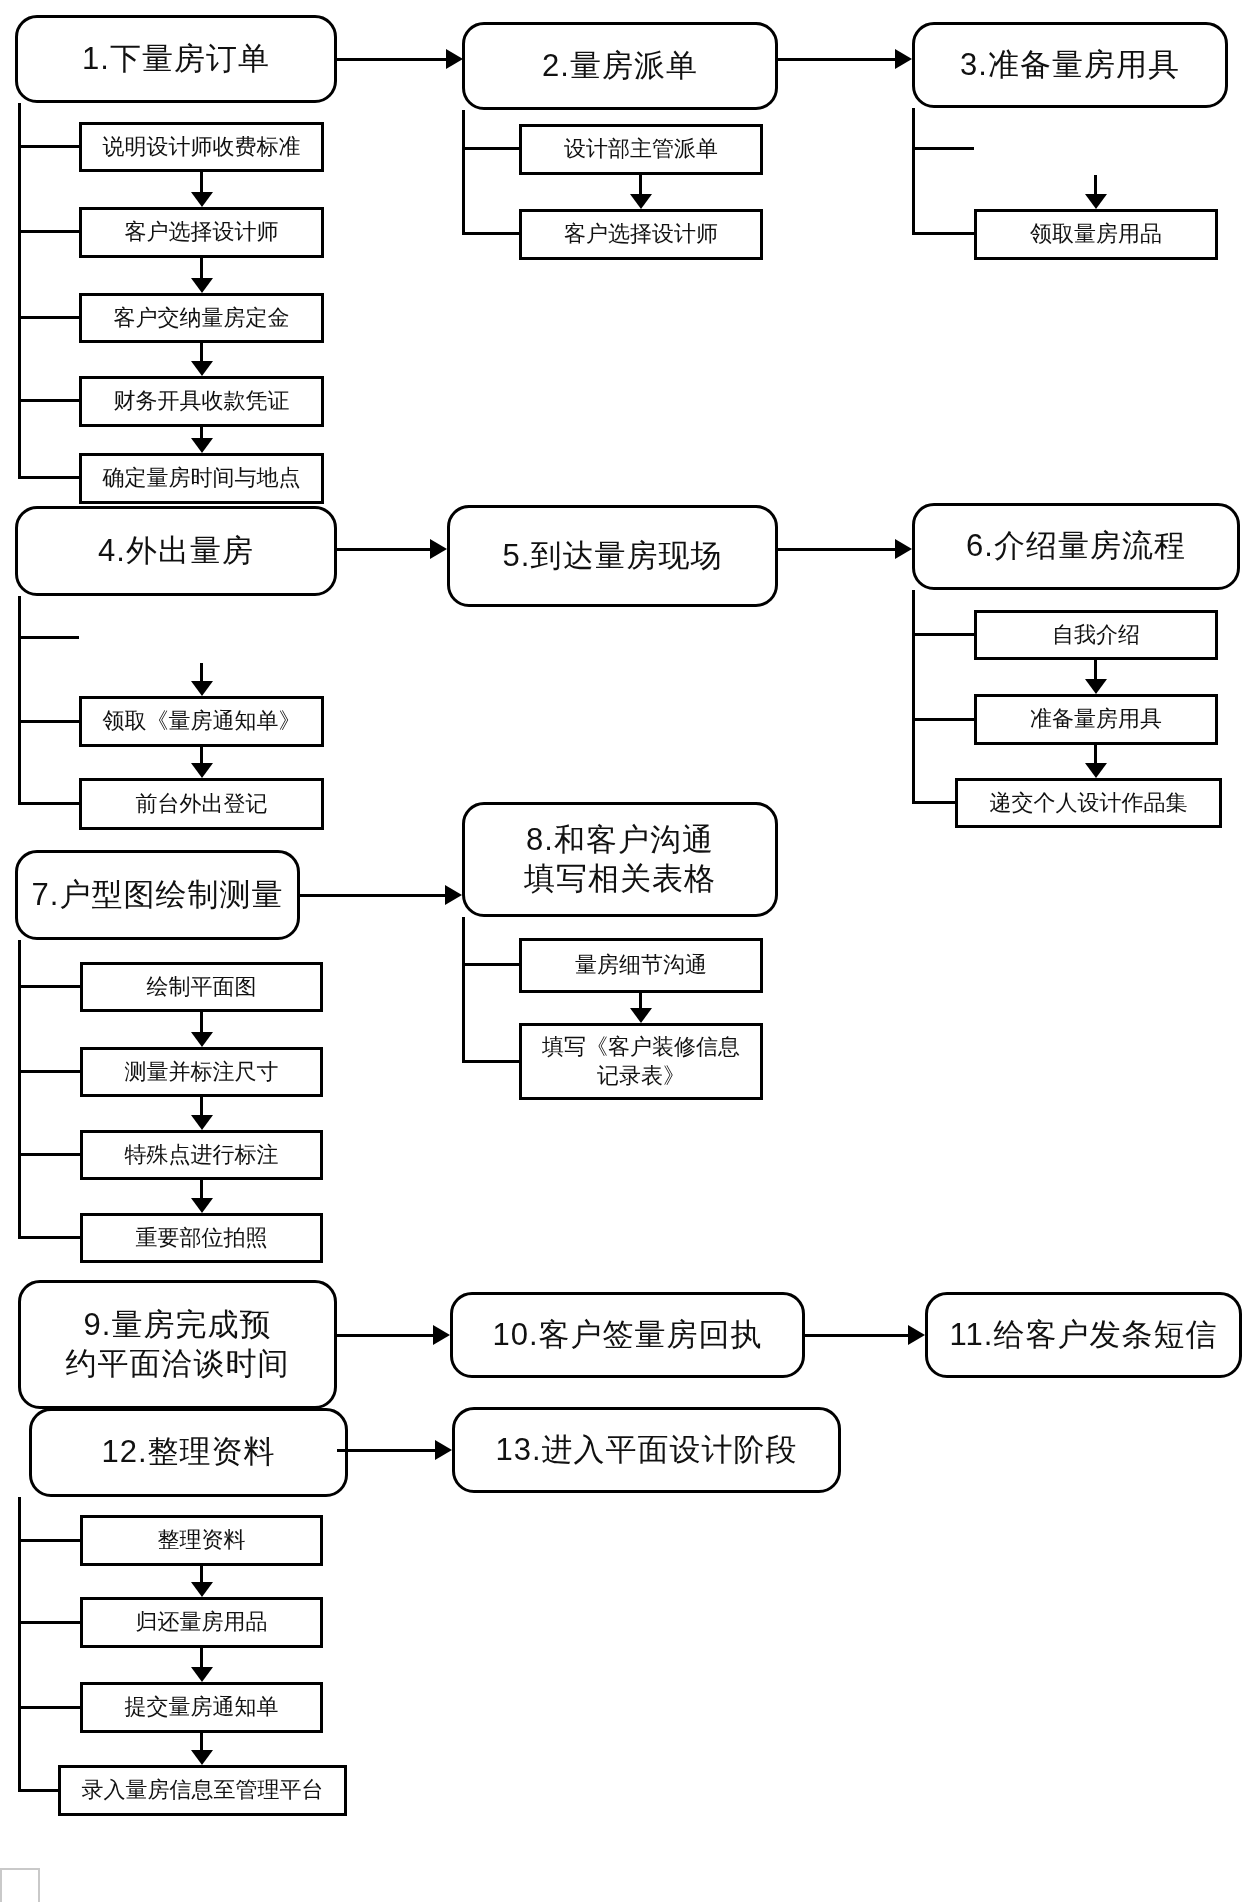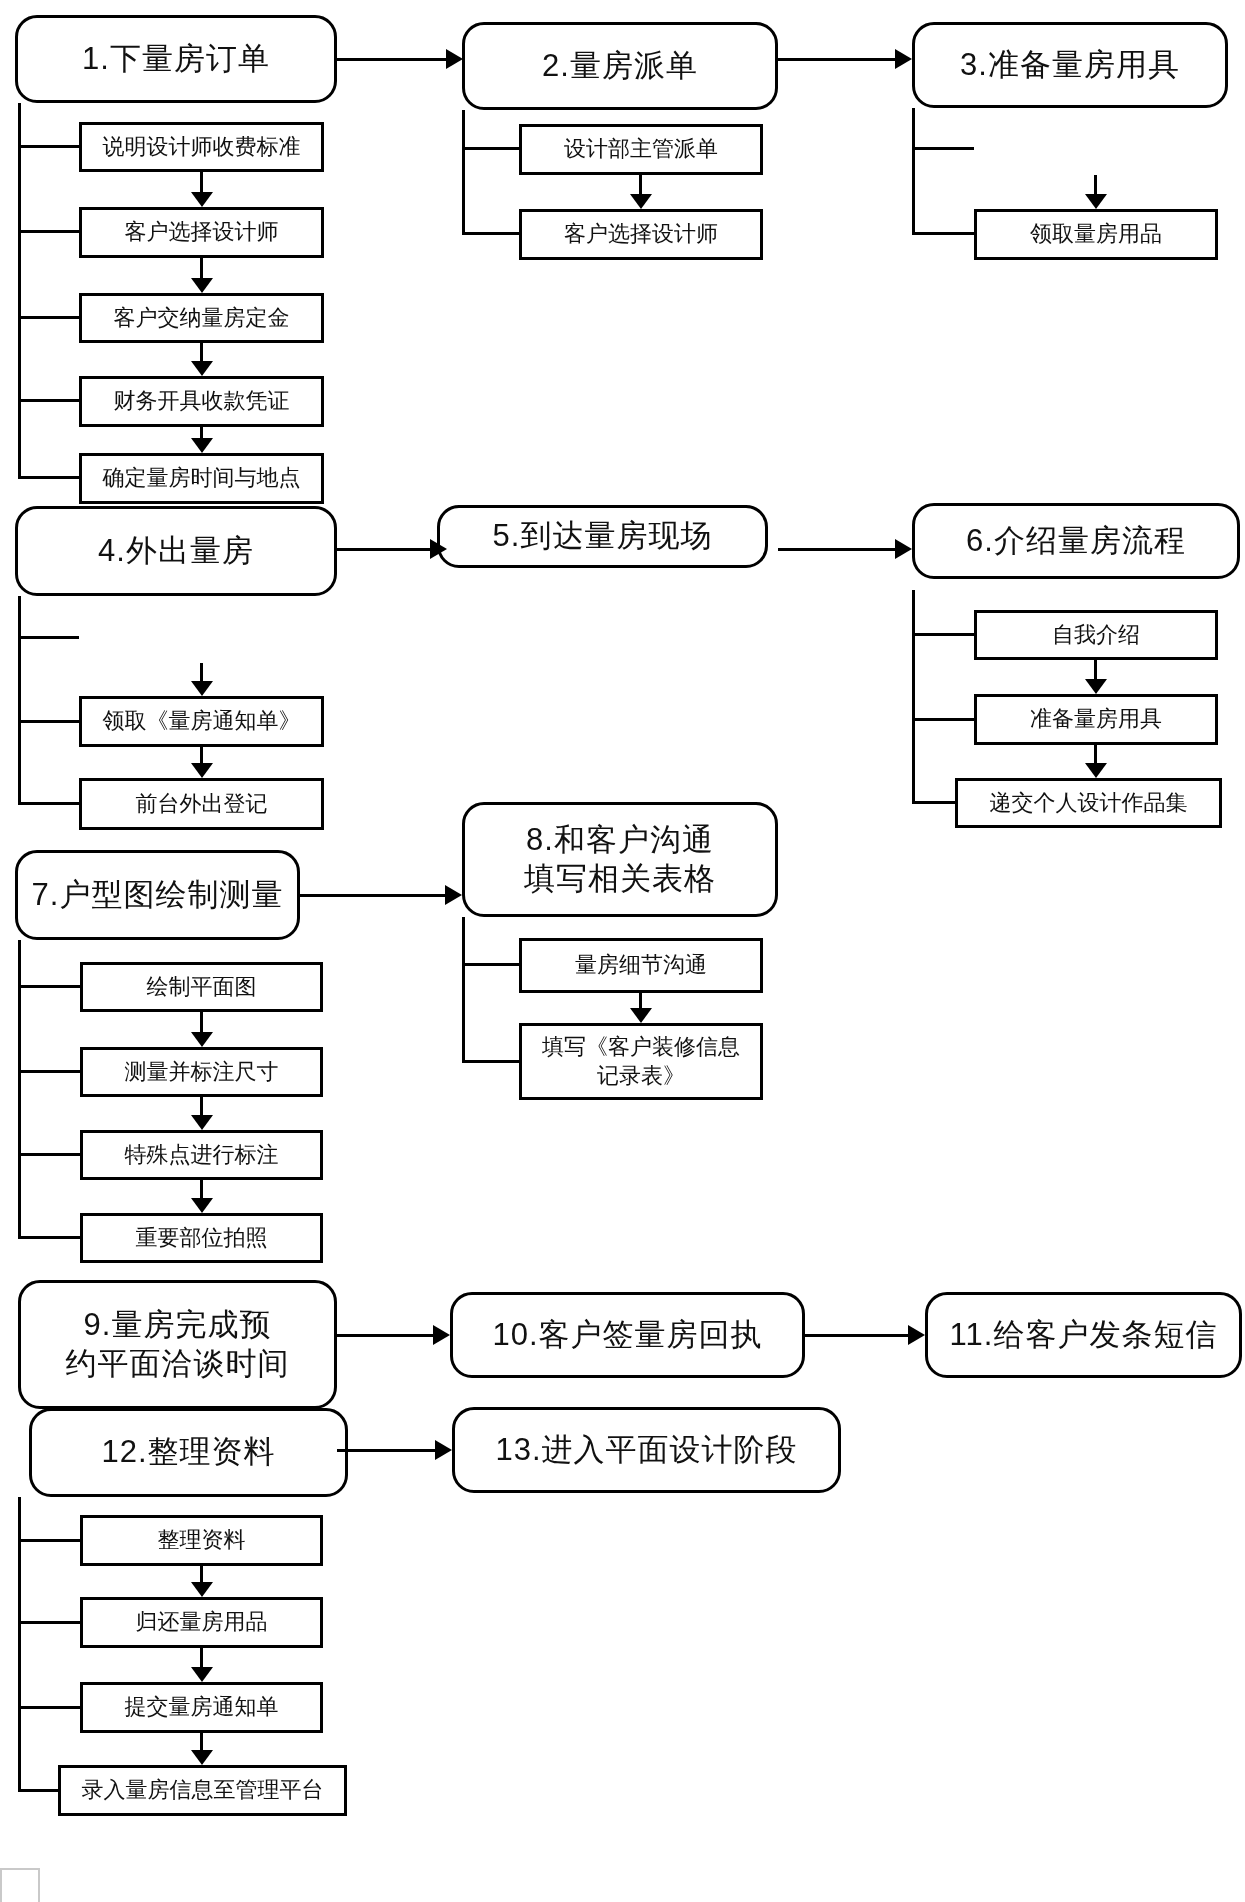"5.到达量房现场" div.box-main { height: 63px -> 102px; left: 437px -> 447px }
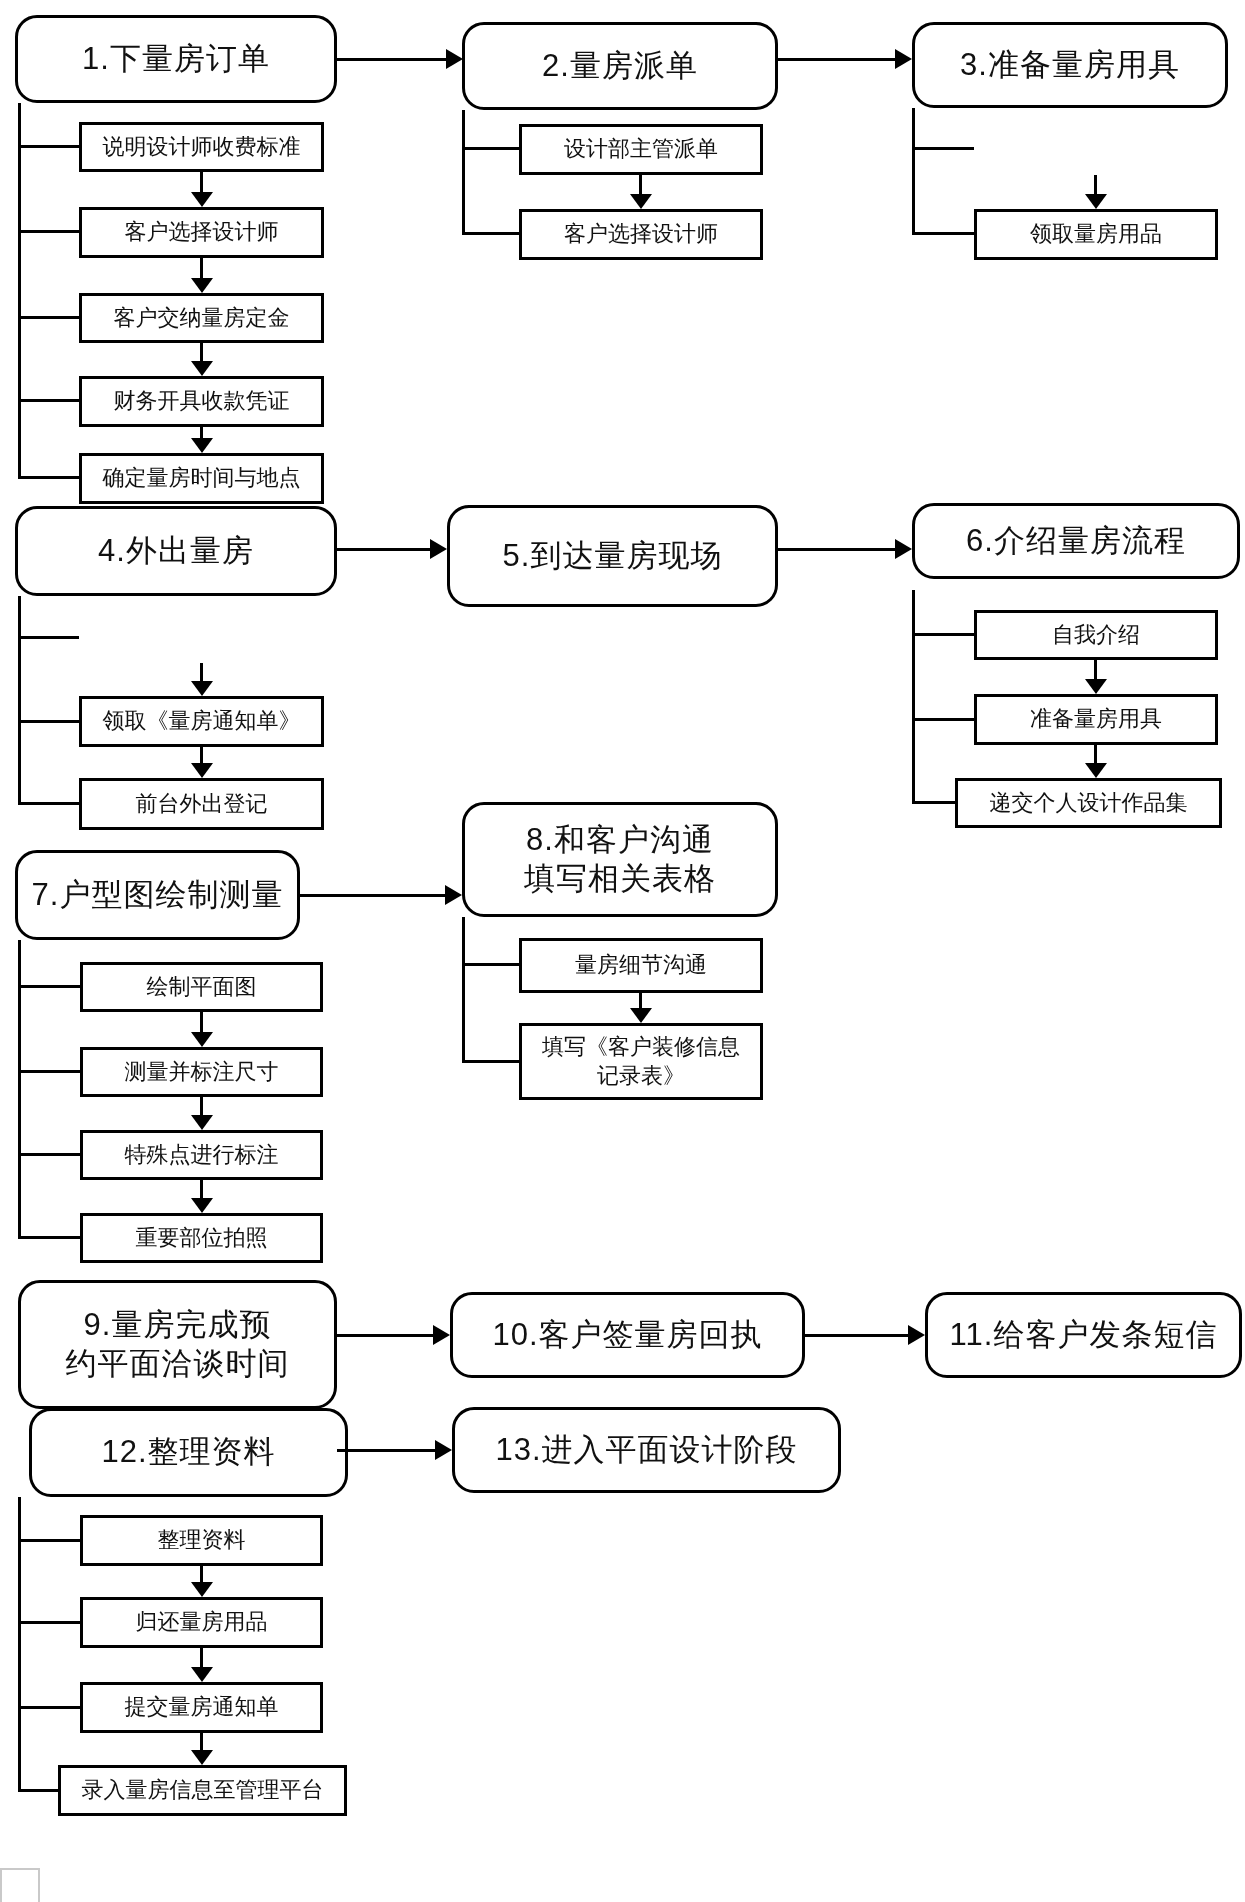"6.介绍量房流程" div.box-main { height: 76px -> 87px }
